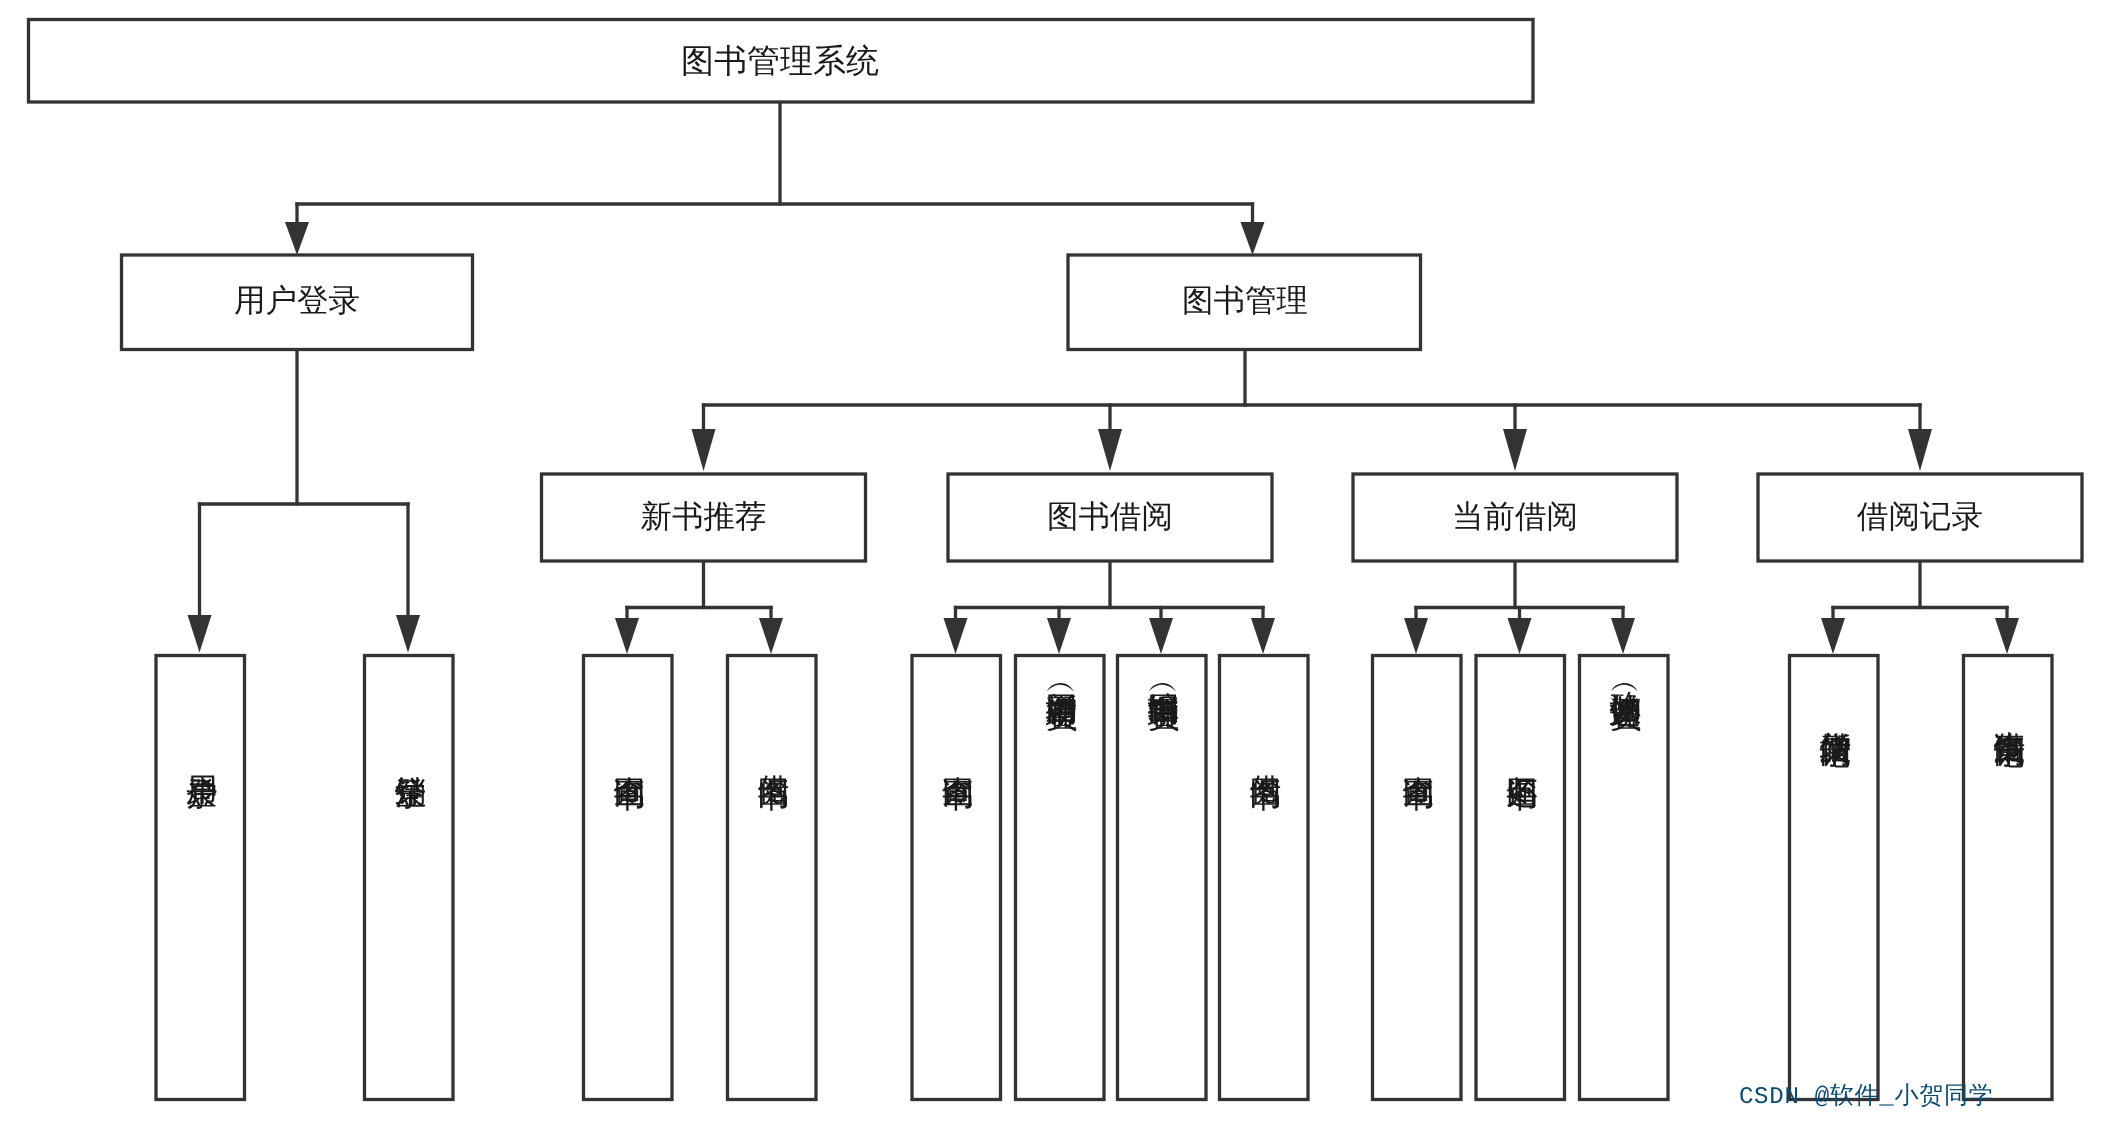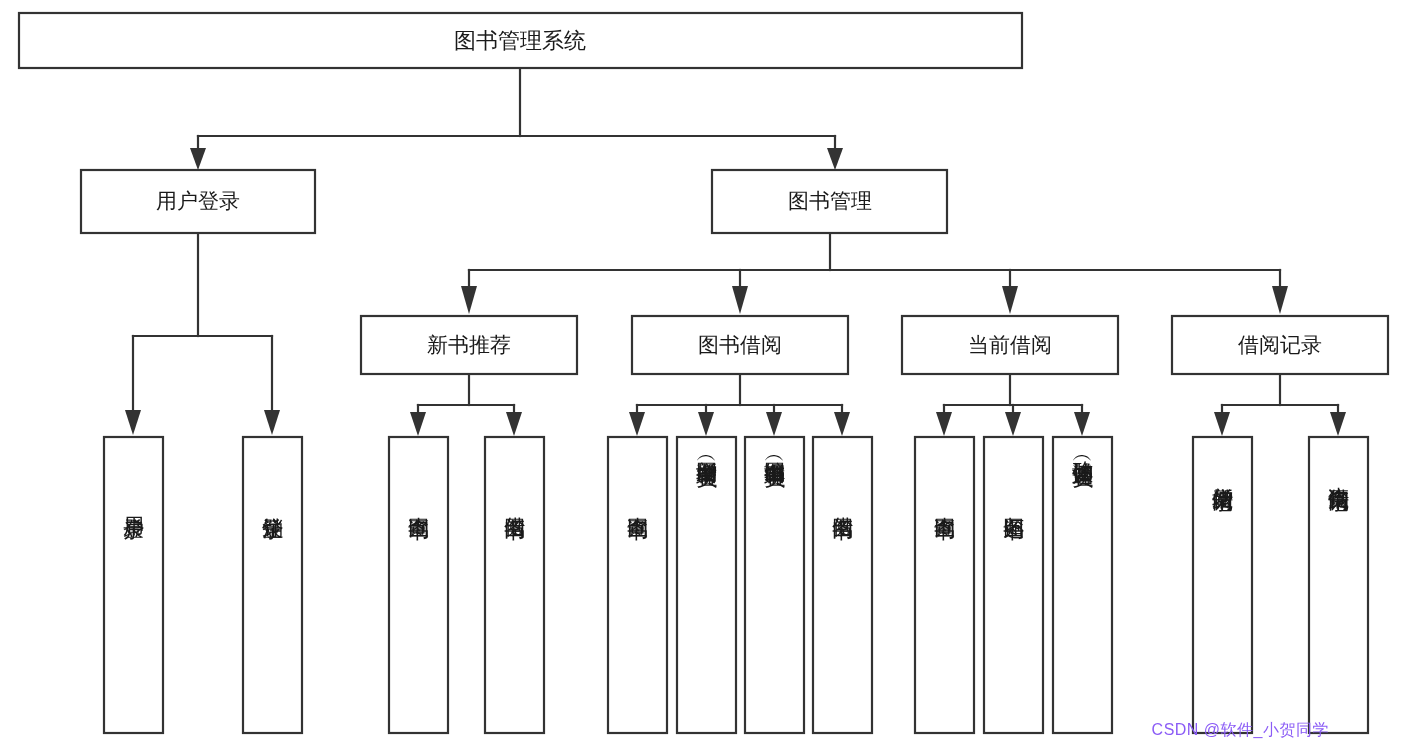"CSDN @软件_小贺同学" .watermark { color: #8b5cf6 -> #0c4a6e; font-family: Liberation Sans, sans-serif -> Liberation Mono, monospace }
